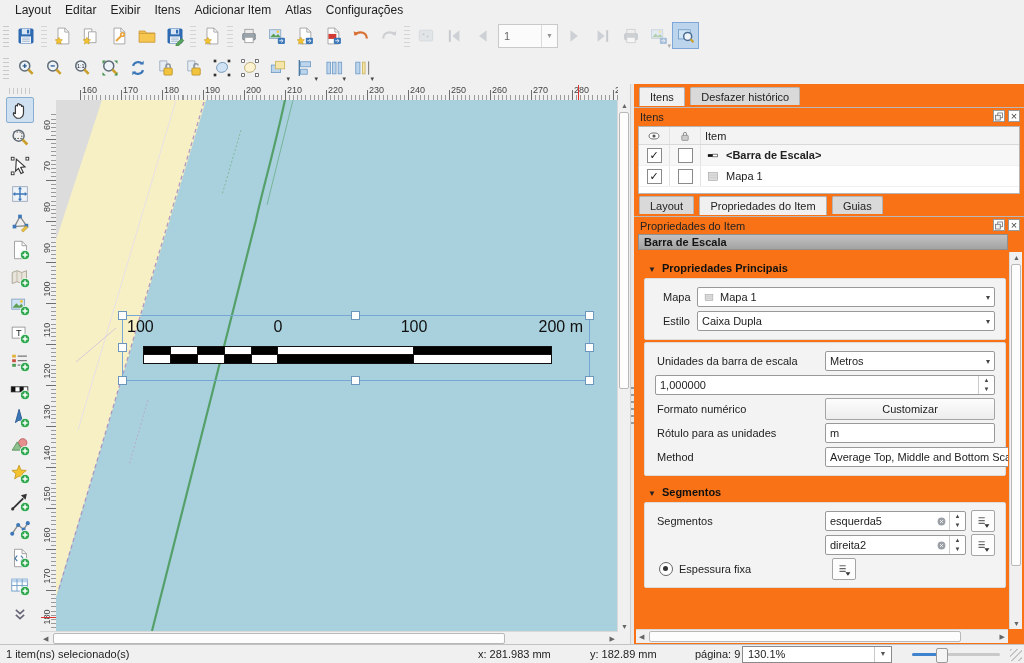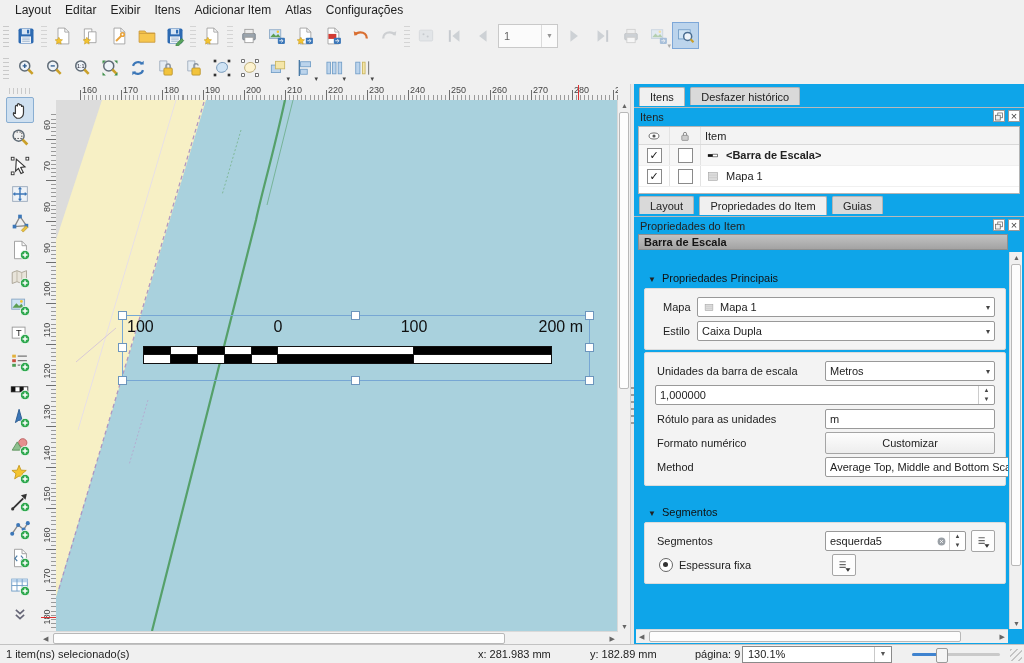"Itens Desfazer histórico" .panel { background: #0ea5e9 -> #f97316 }
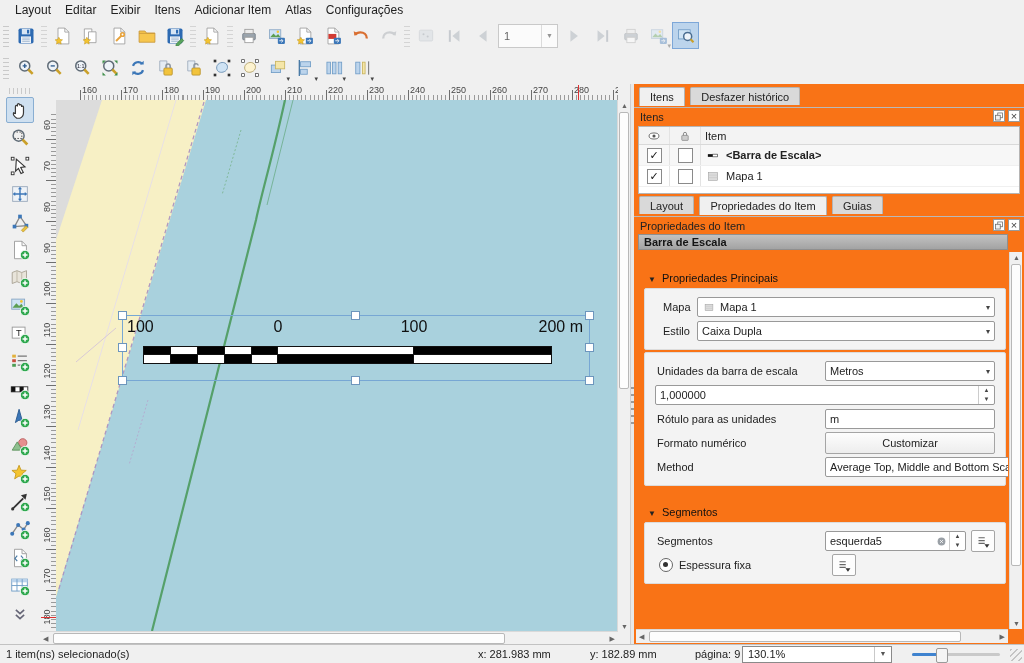"▼ Propriedades Principais" .sect { font-weight: normal -> bold; margin: 20px 2px 4px 10px -> 10px 2px 4px 10px }
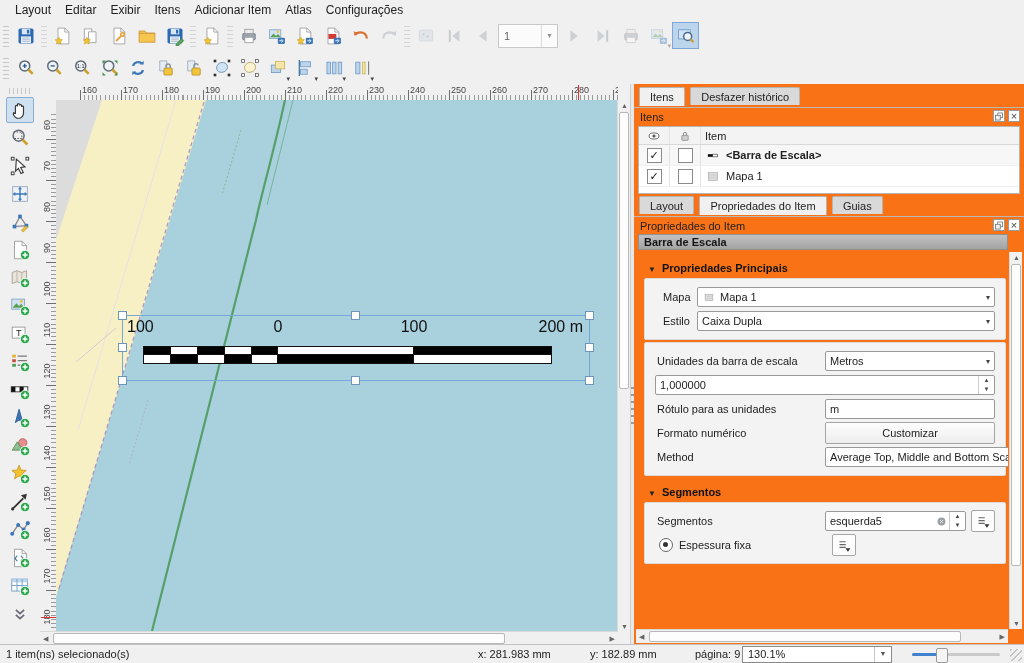"Rótulo para as unidades" div.prow { order: before "Formato numérico" -> after "Formato numérico" }
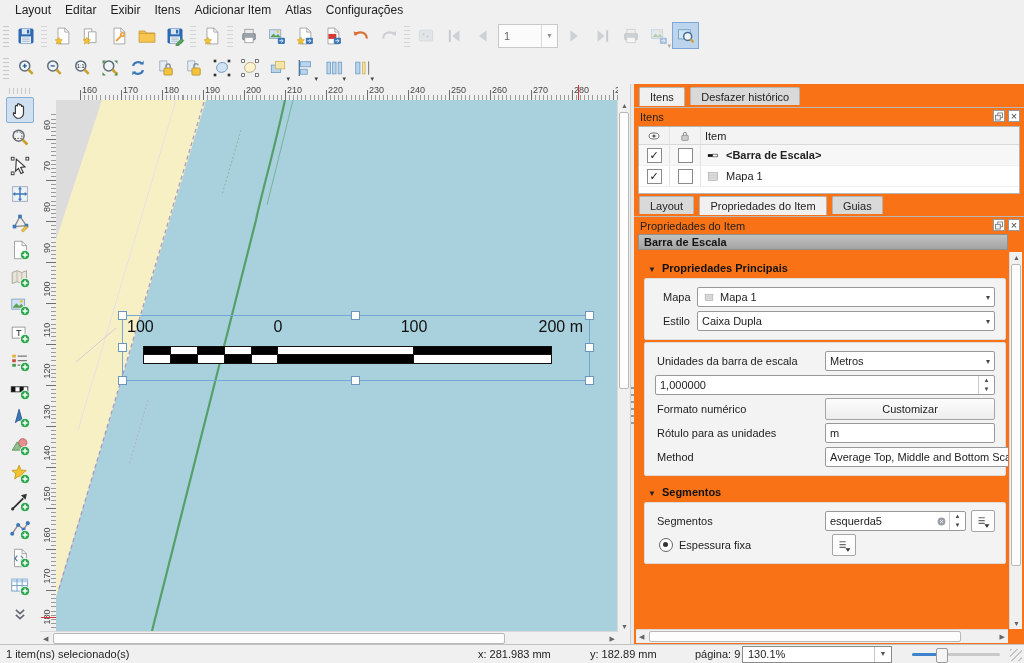"direita2" div.prow { html: none -> <div> <span></span> <span> <span>direita2</span> <span> <svg> <use></use> </svg> </span> <span> <span>▲</span> <span>▼</span> </span> </span> <span> <svg> <use></use> </svg> </span> </div> }
